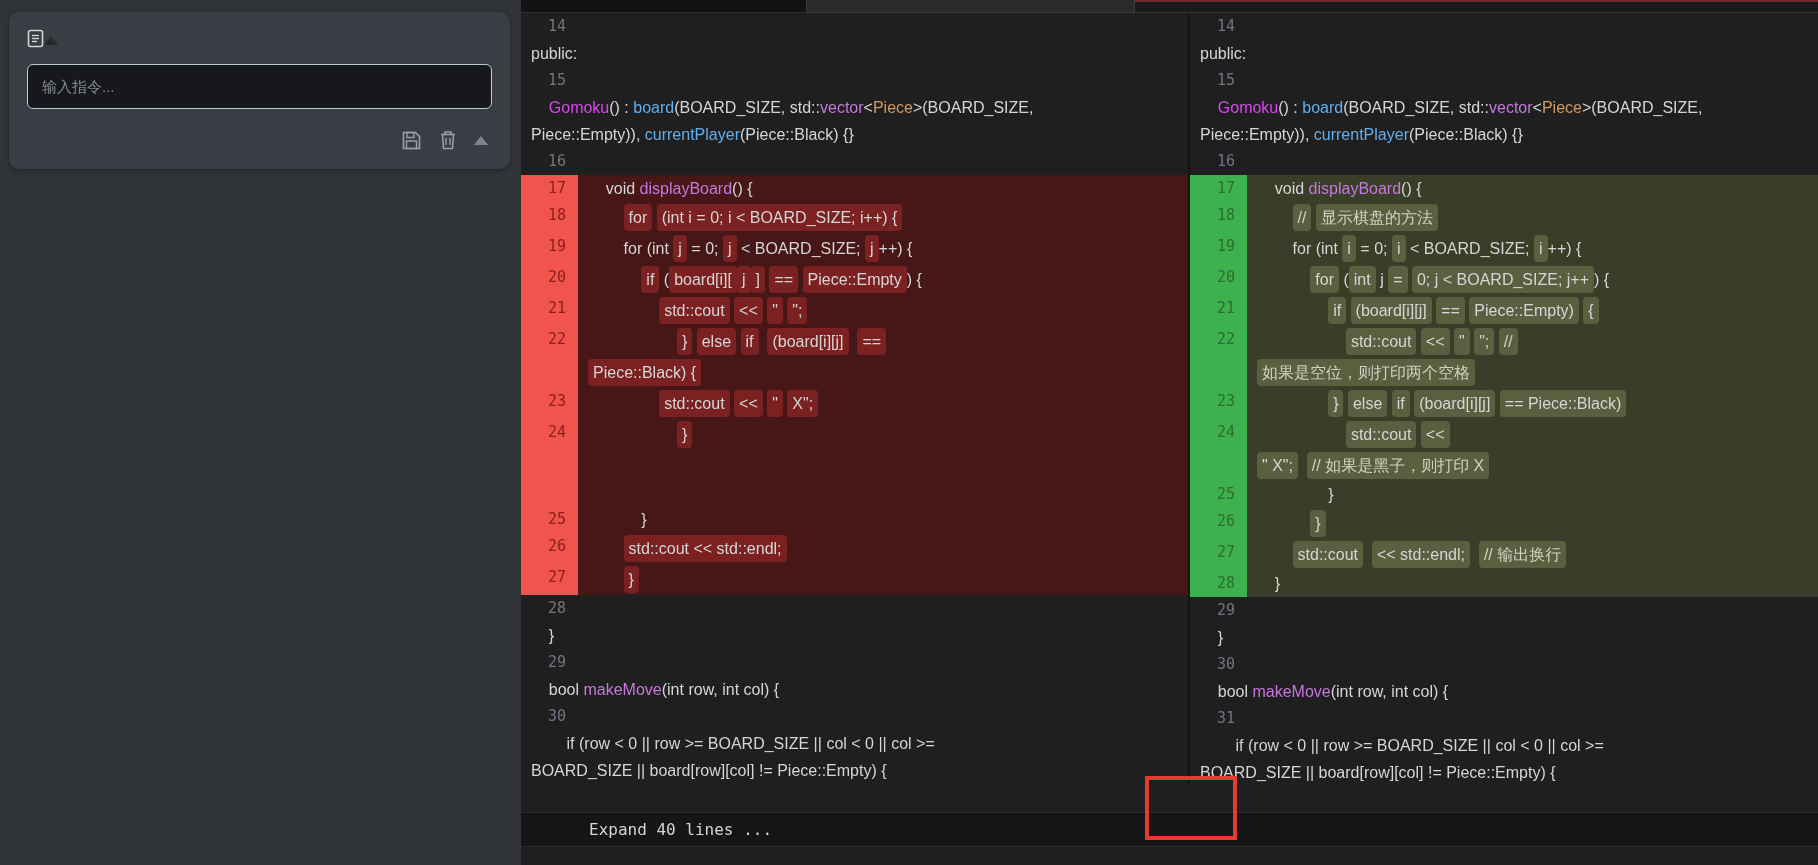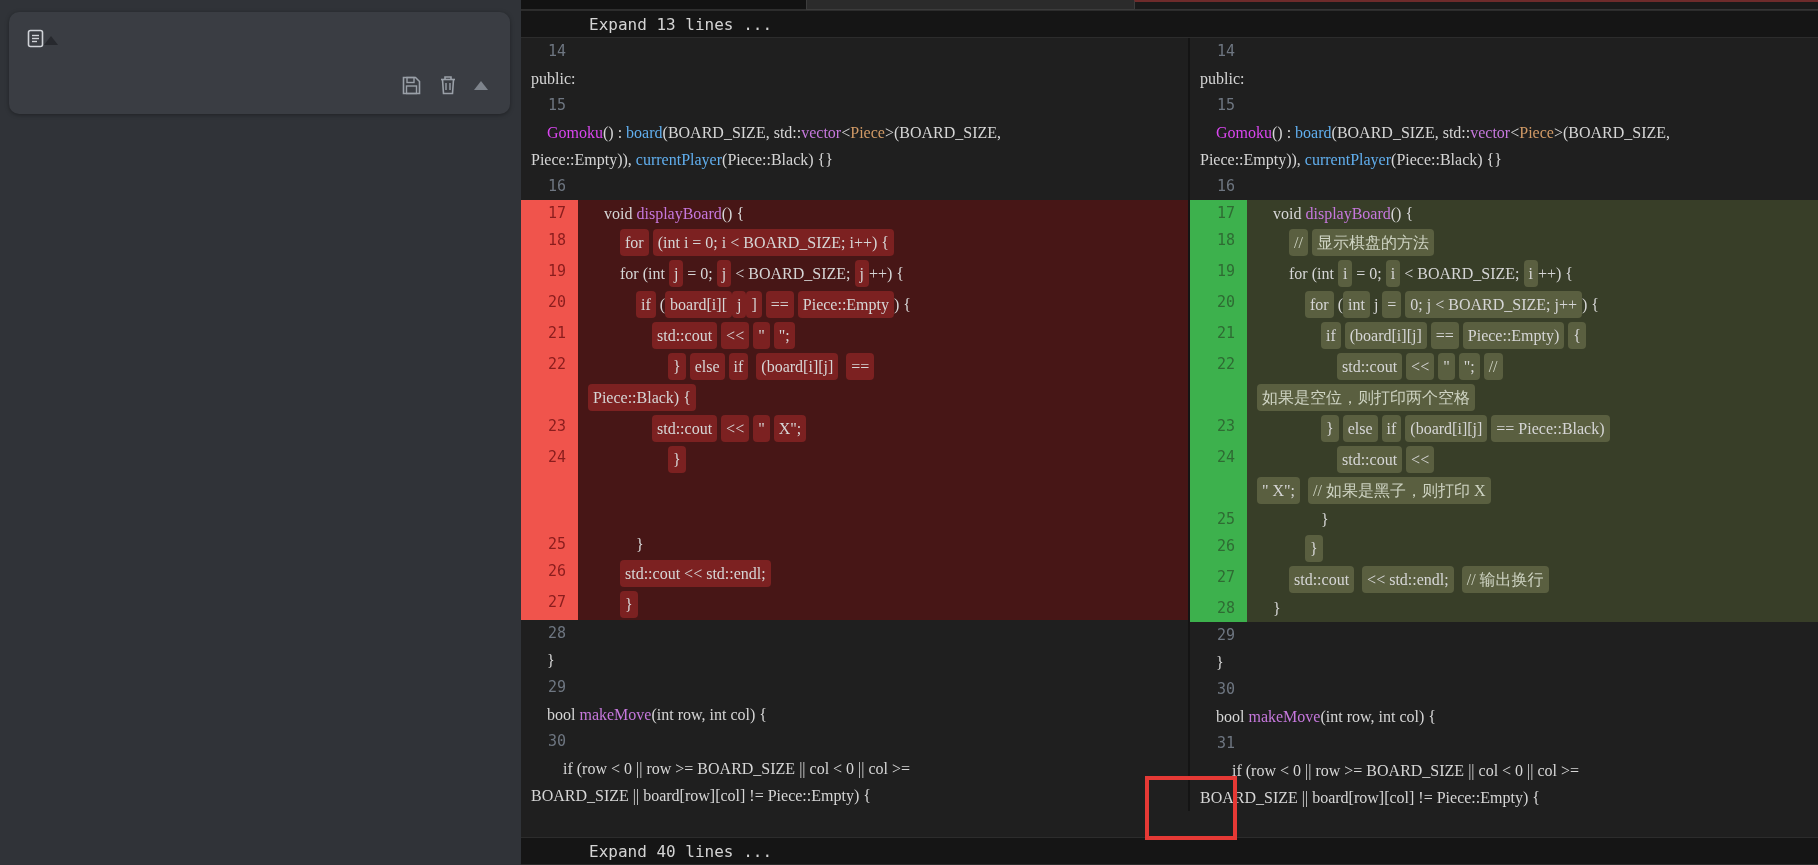"Expand 13 lines ..." div.expand-row { html: <div>Expand 13 lines ...</div> -> none }
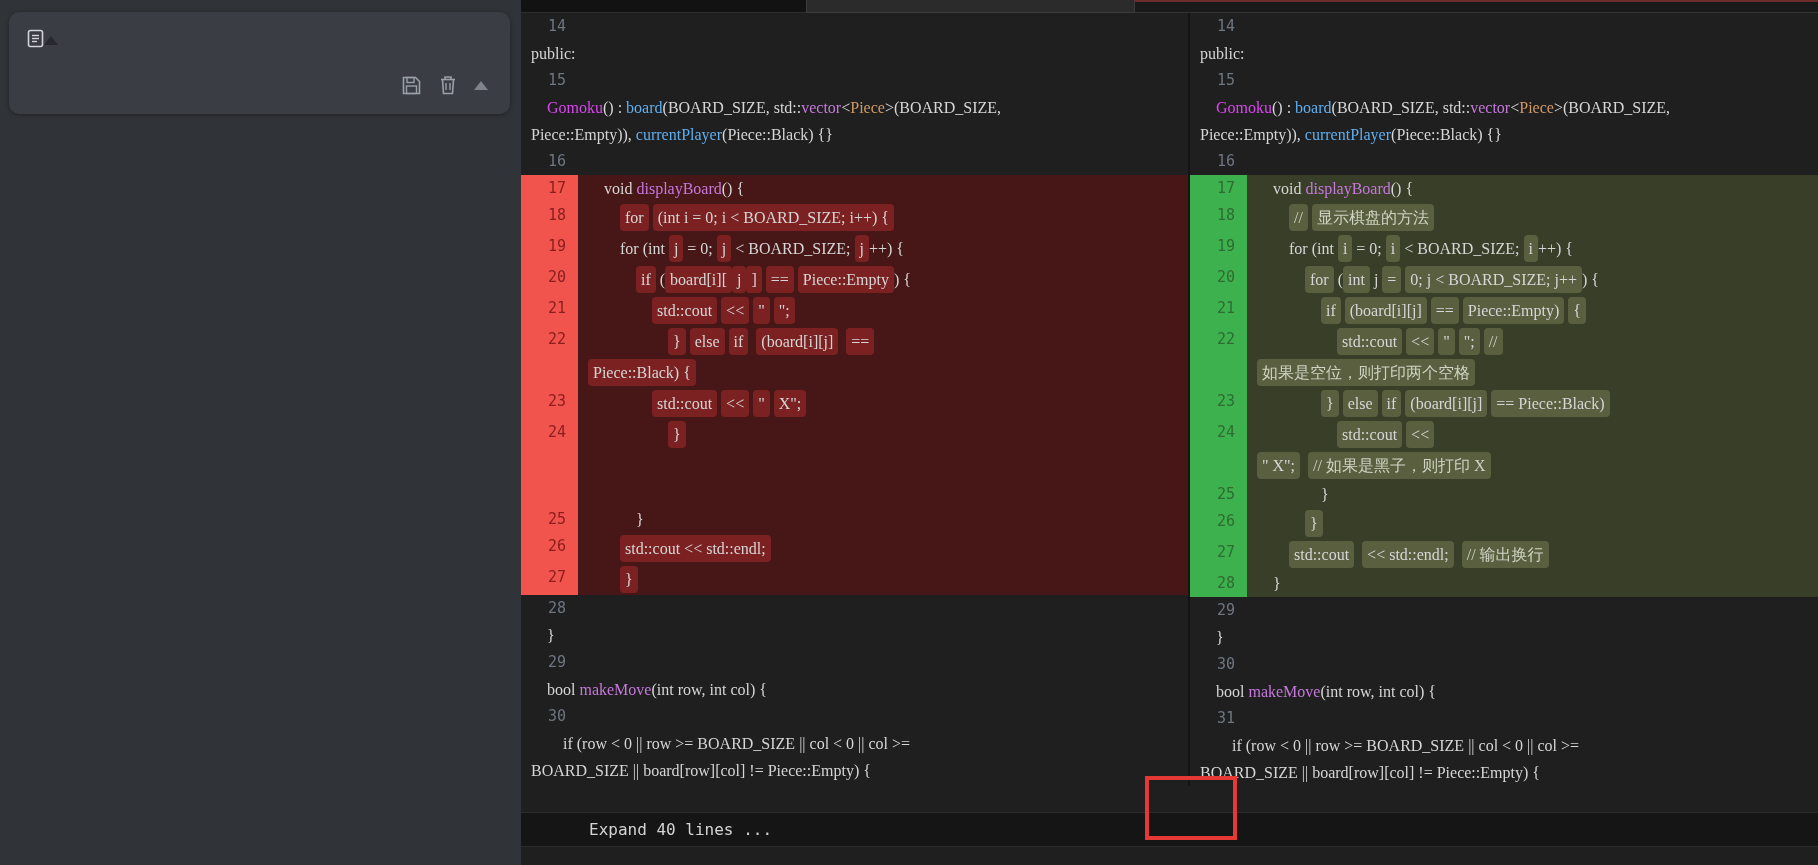"public:" .code { font-family: Liberation Serif, serif -> Liberation Sans, sans-serif }
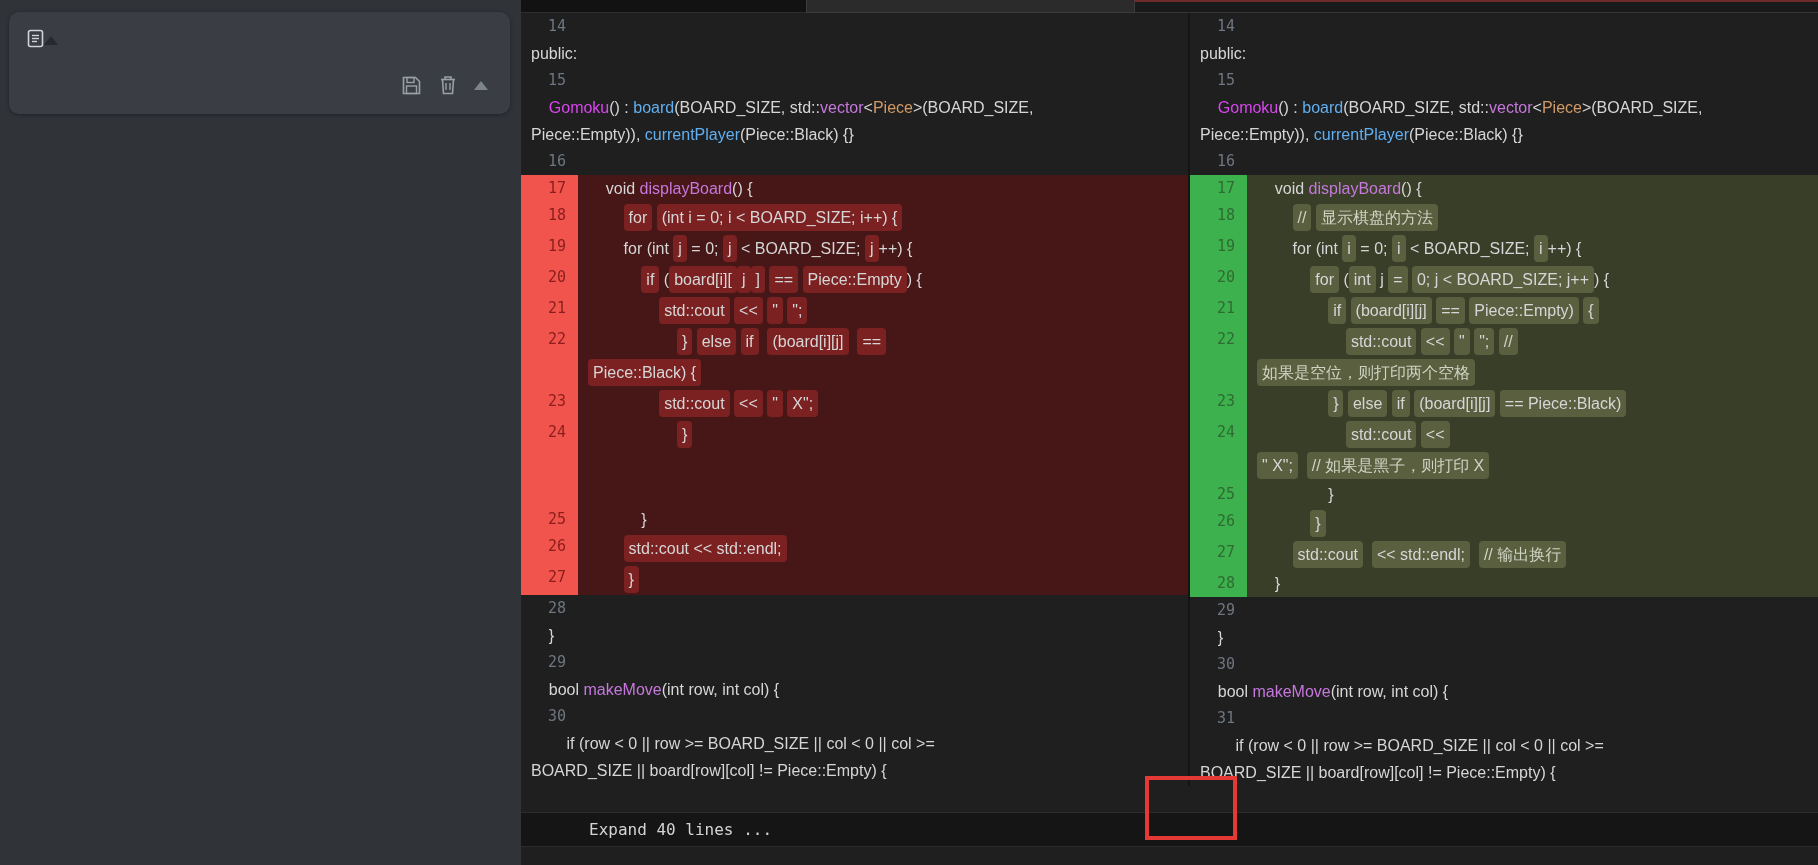"输入指令..." input.panel-input { html: none -> <input> }
